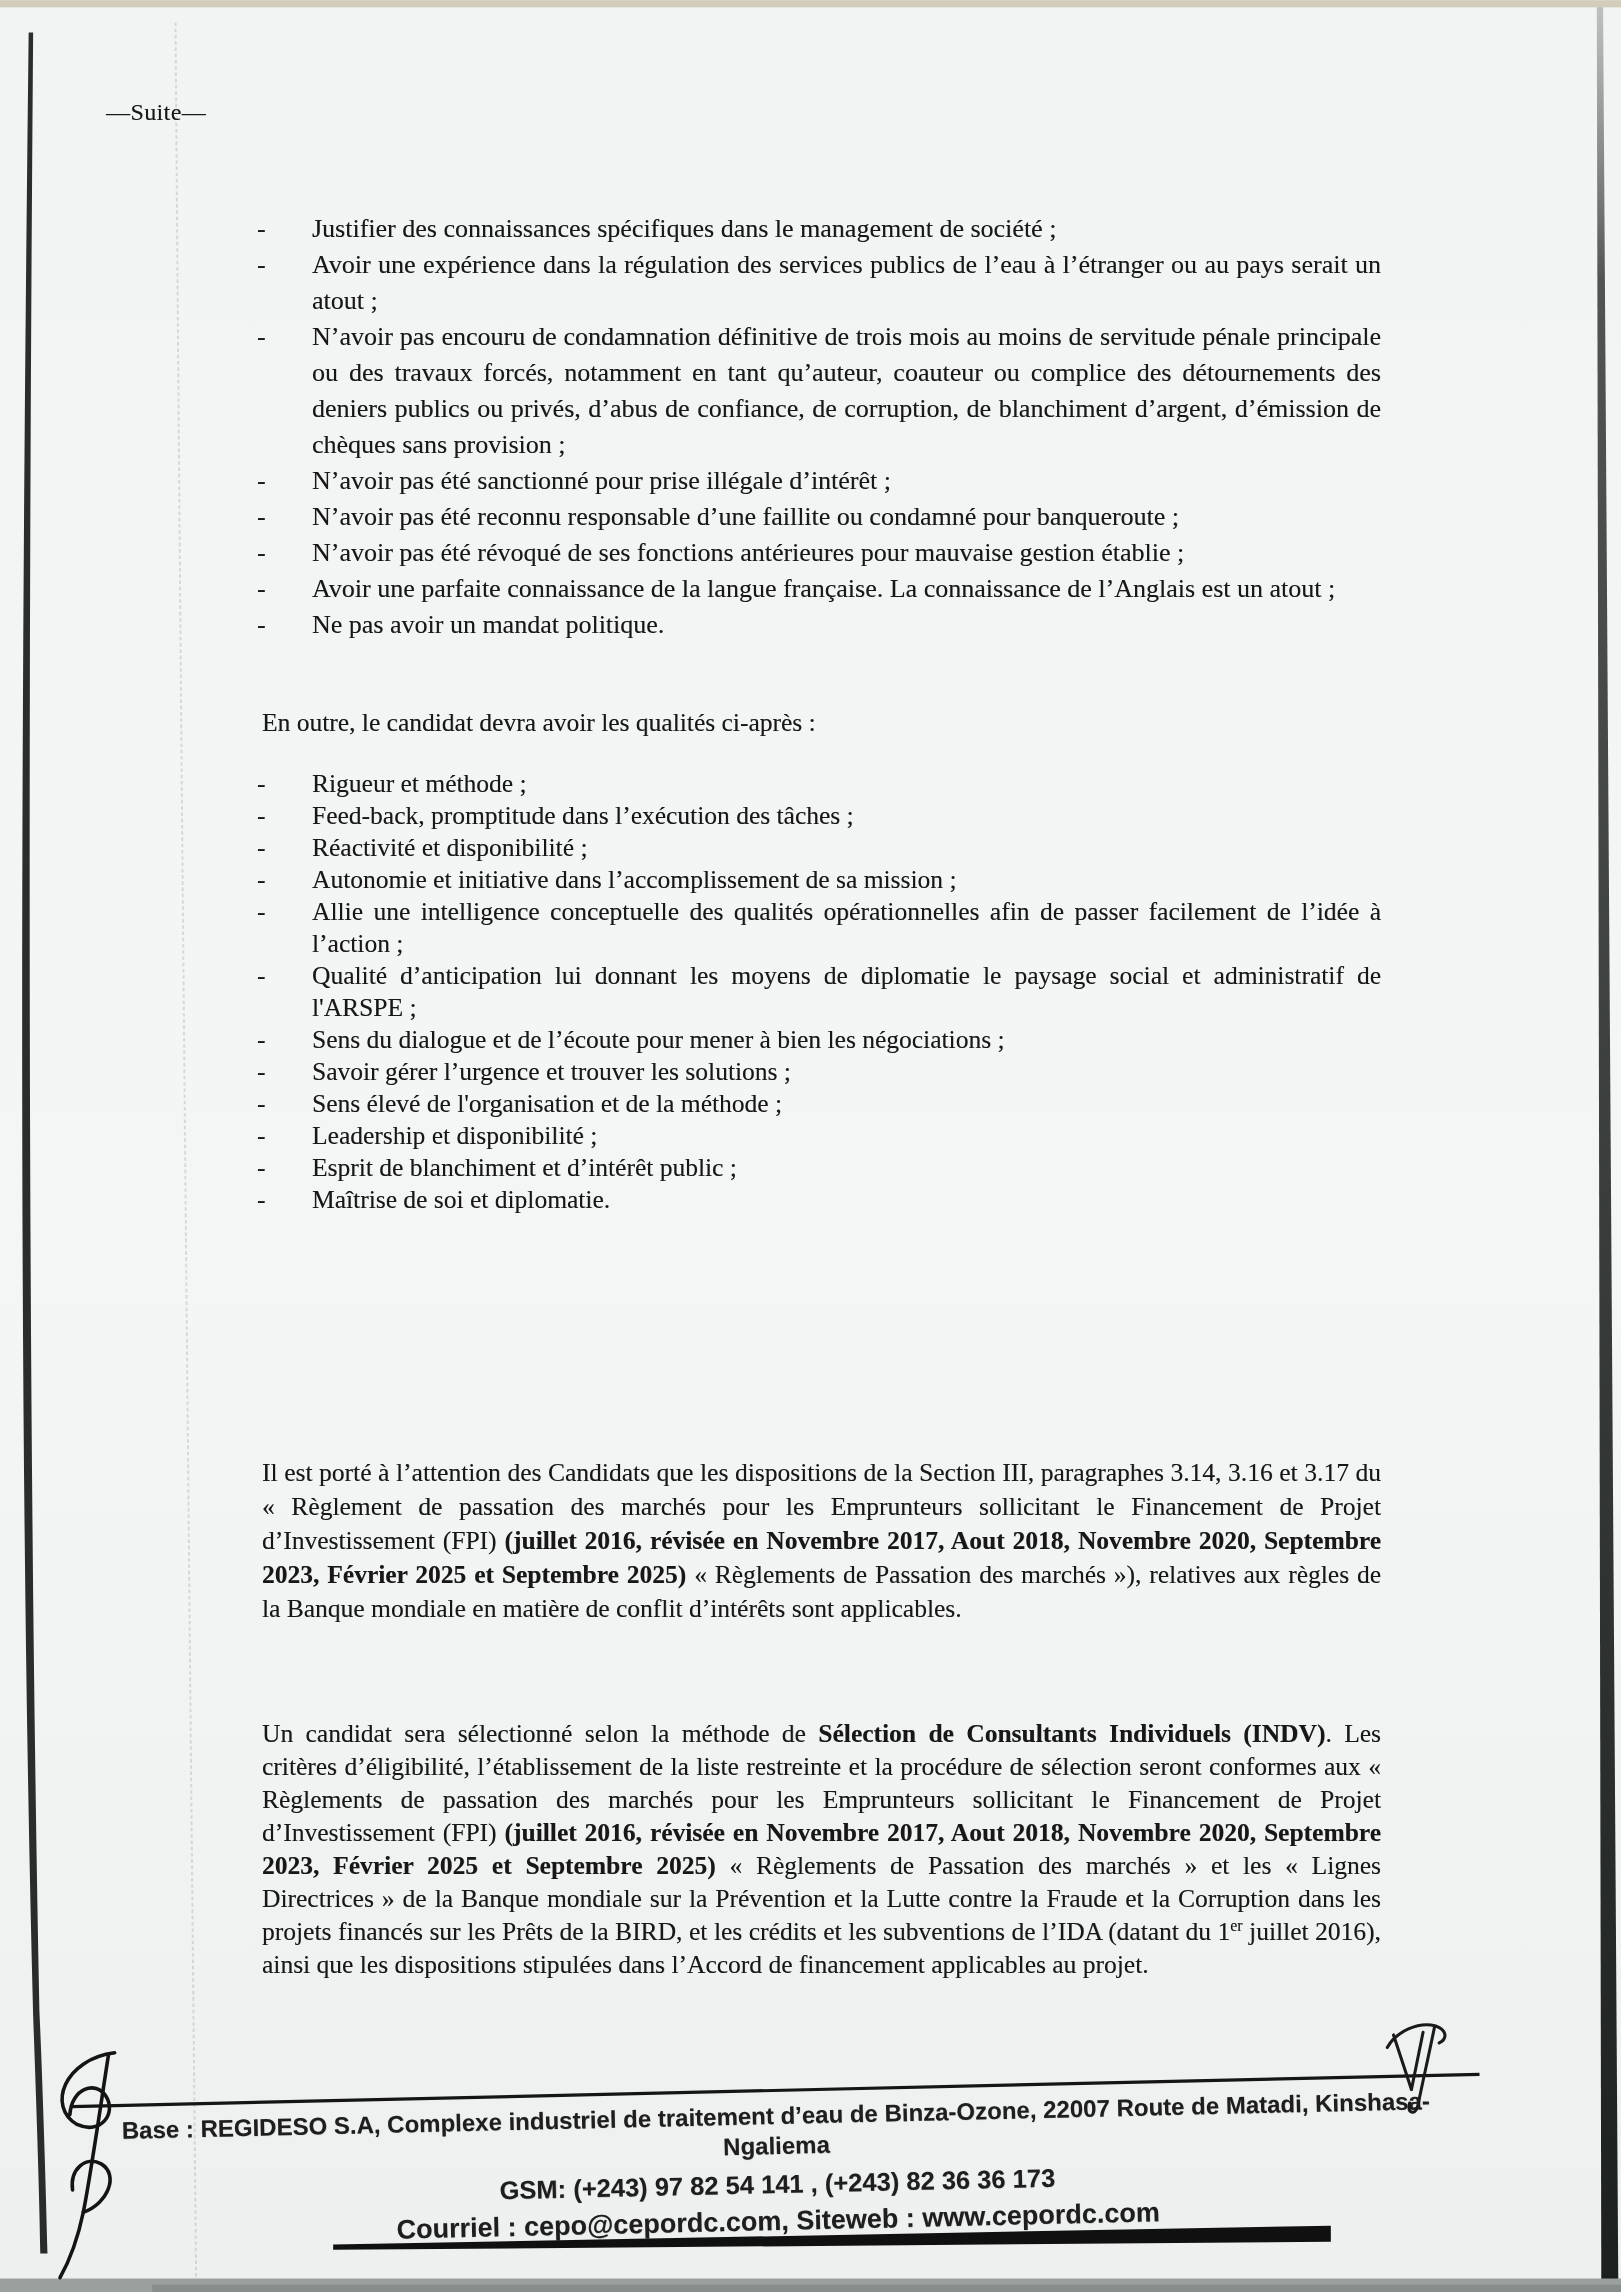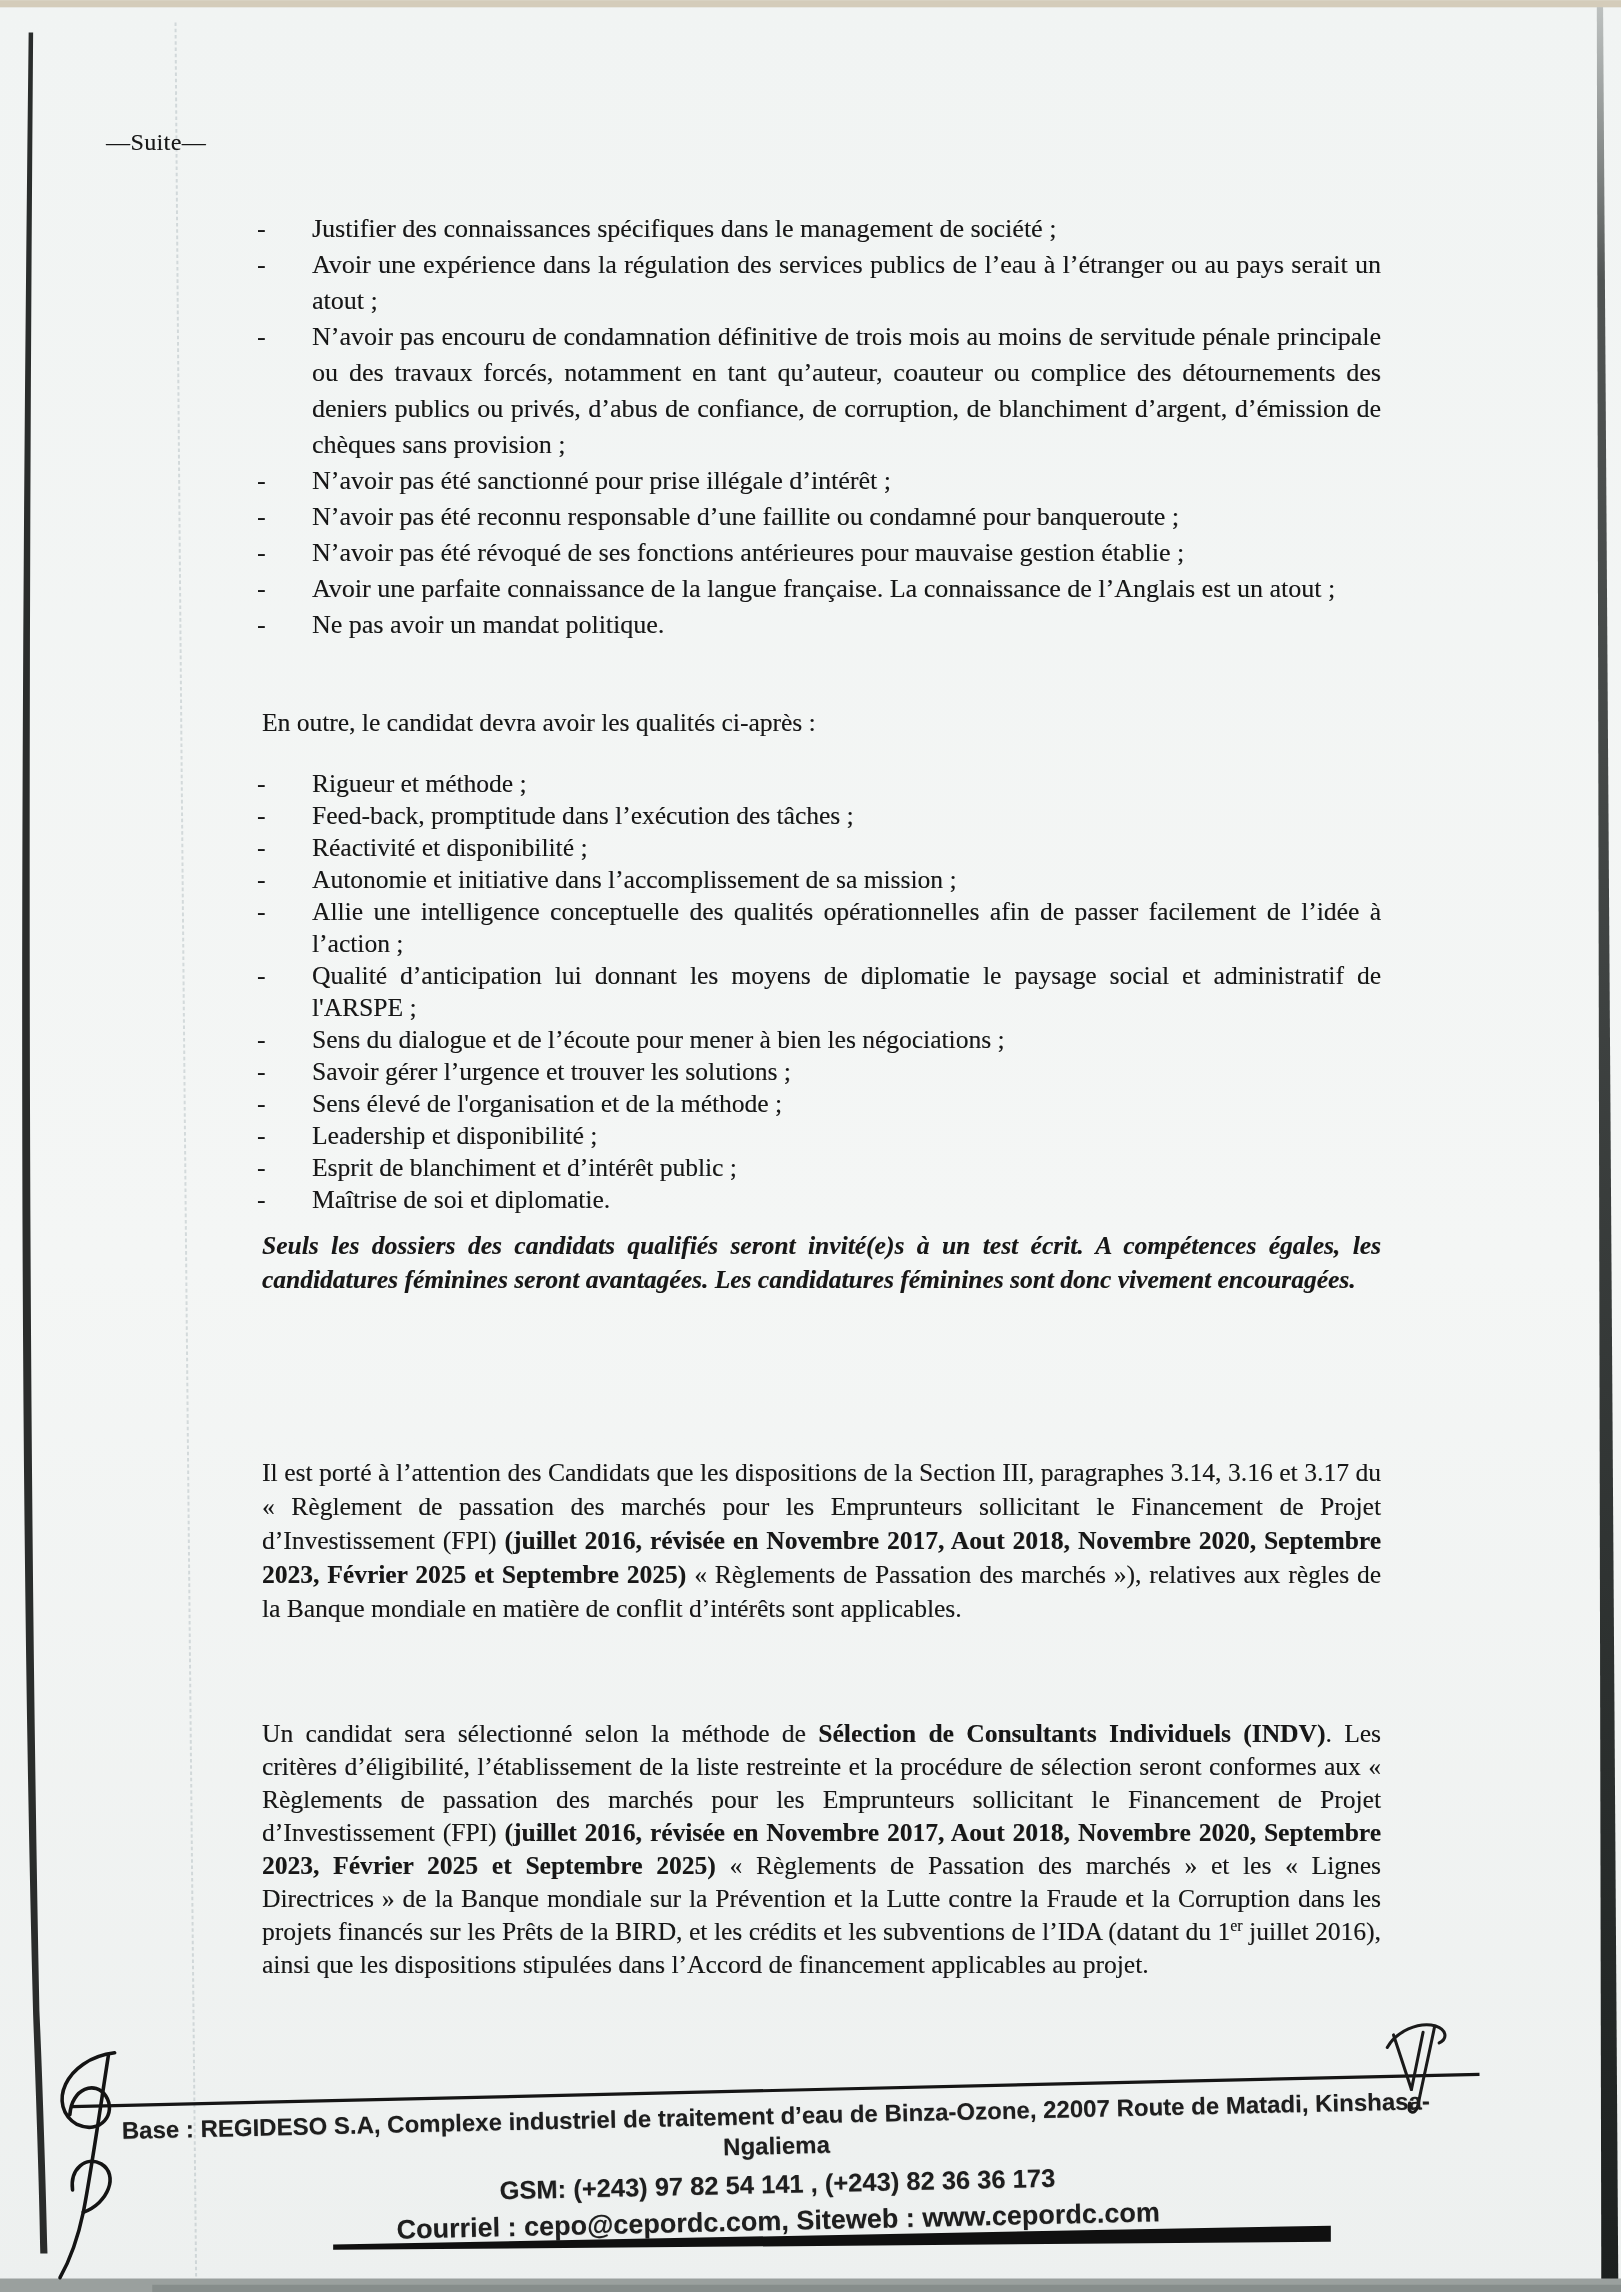"—Suite—" .suite { margin-top: 30px -> none }
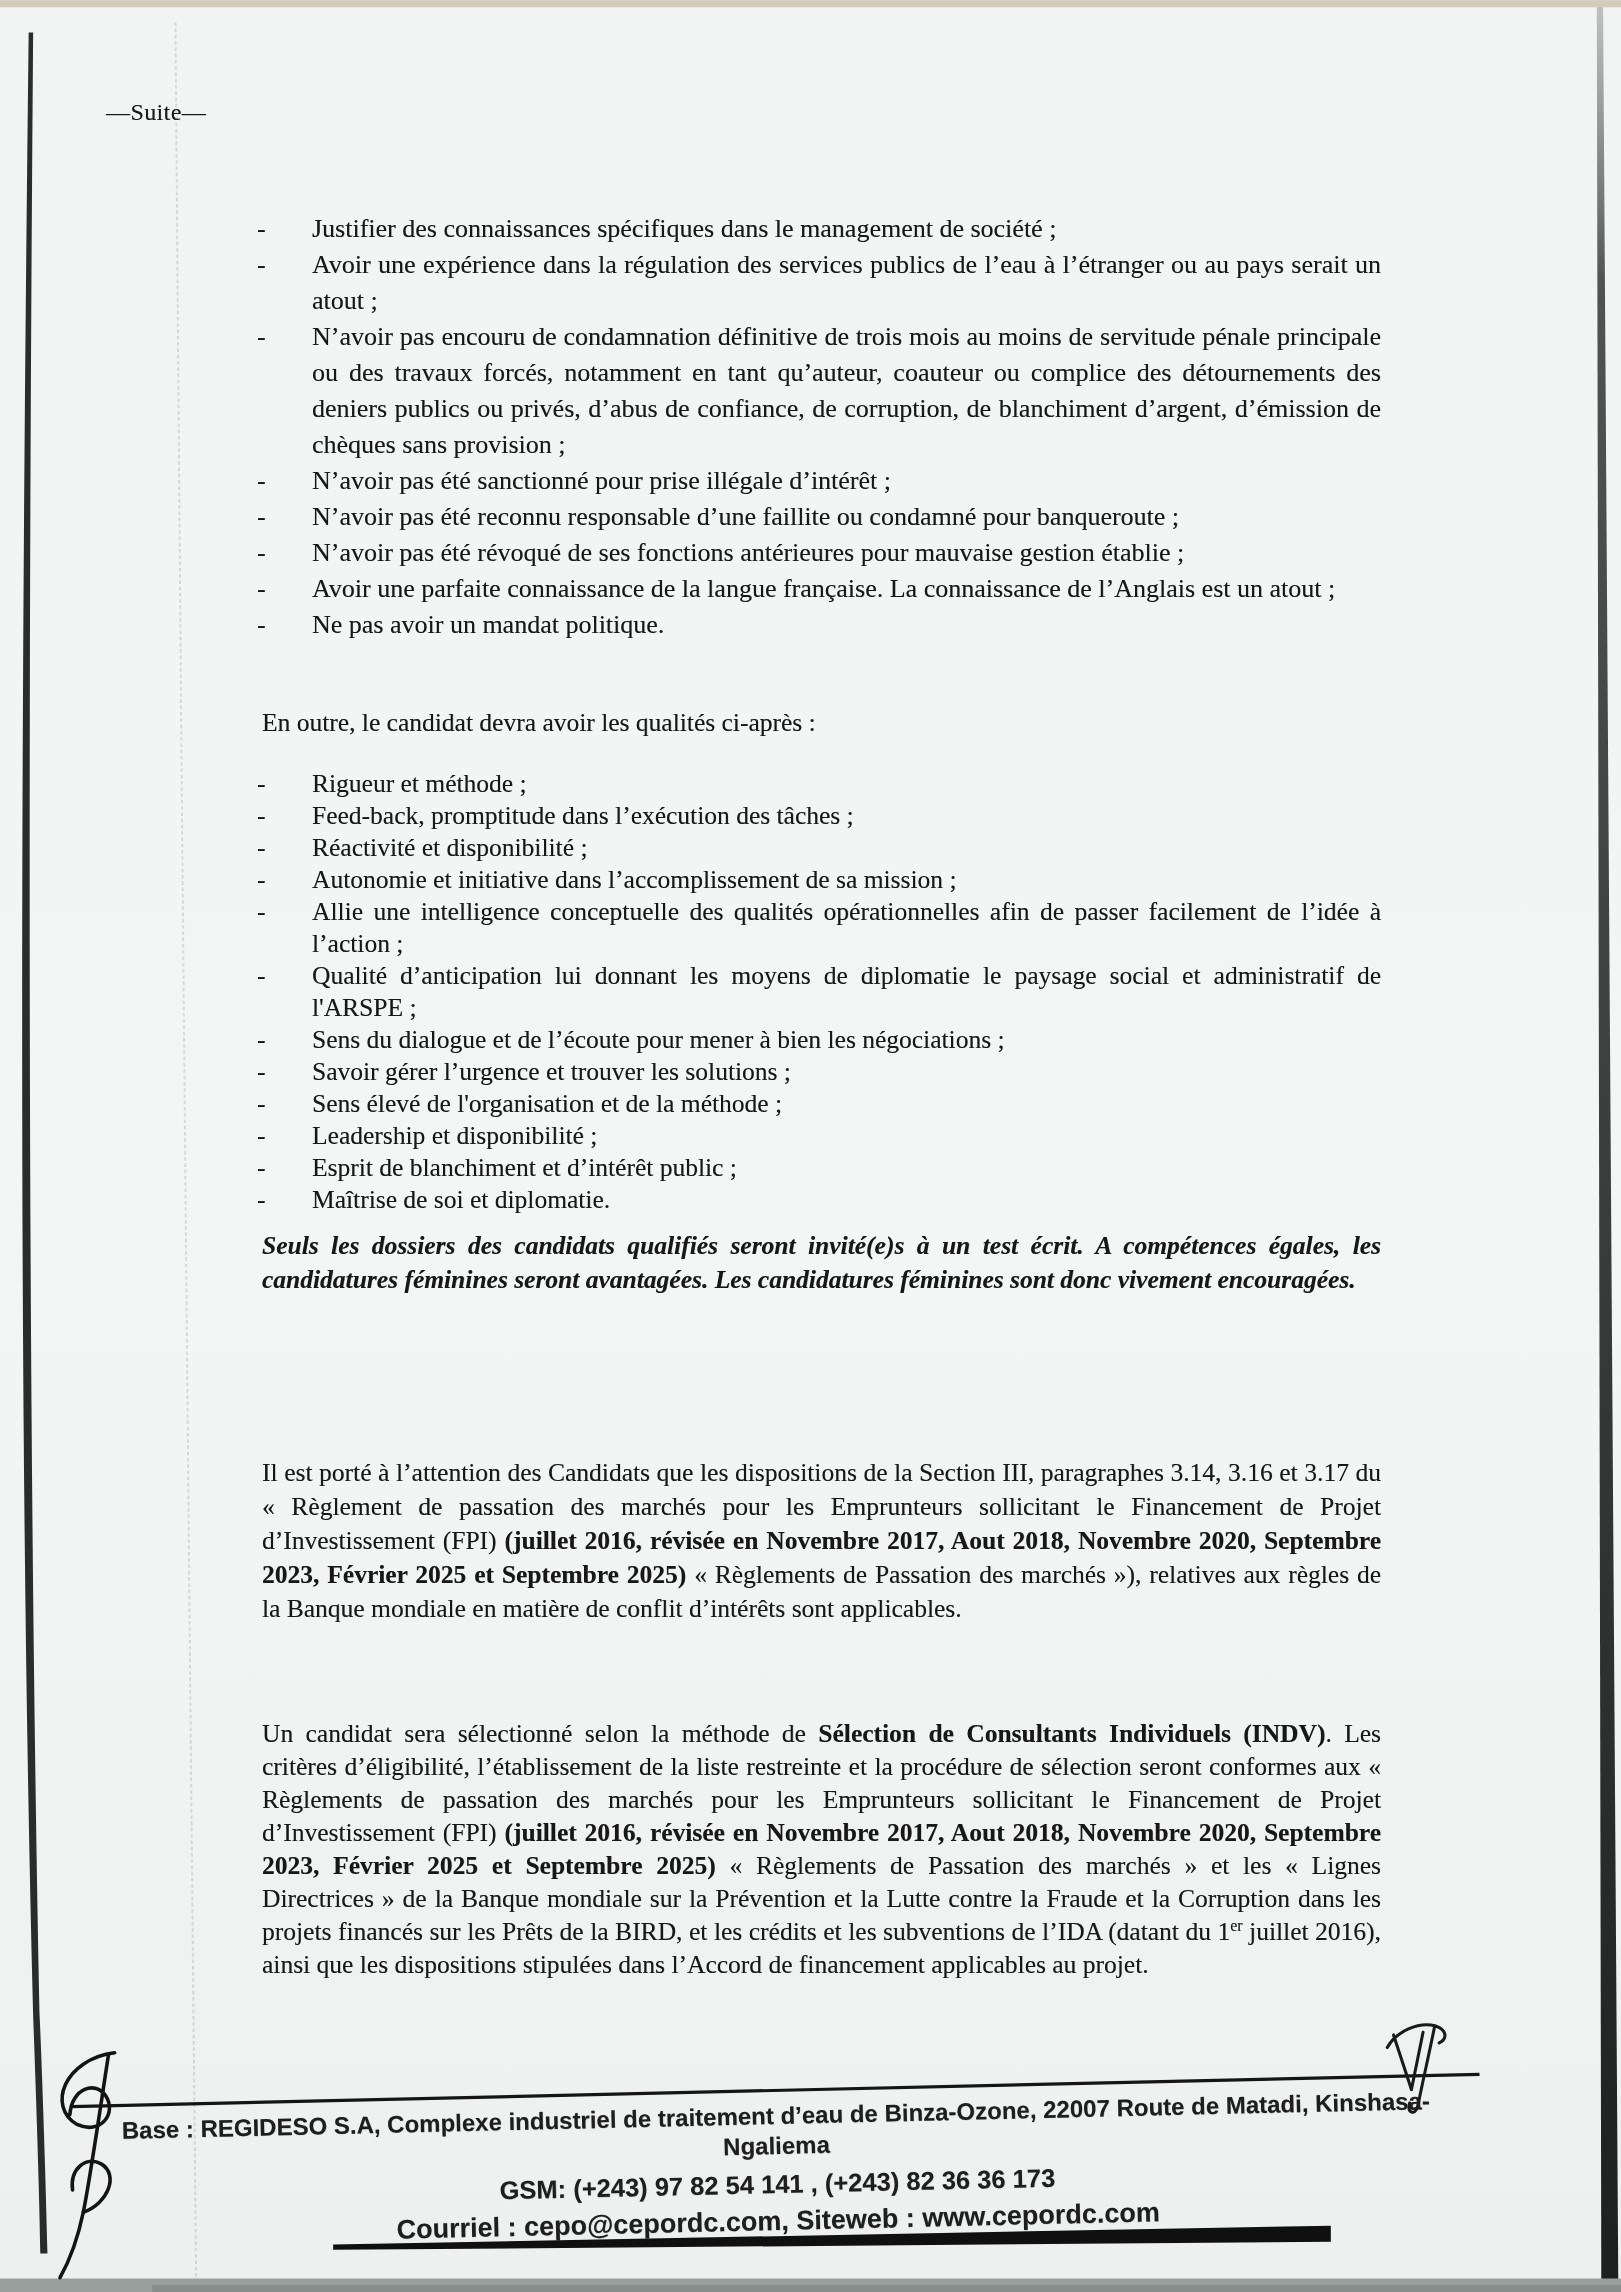"Seuls les dossiers des candidats" div.para { html: <div>Seuls les dossiers des candidats qualifiés seront invité(e)s à un test écrit. A compétences égales, les candidatures féminines seront avantagées. Les candidatures féminines sont donc vivement encouragées.</div> -> none }
